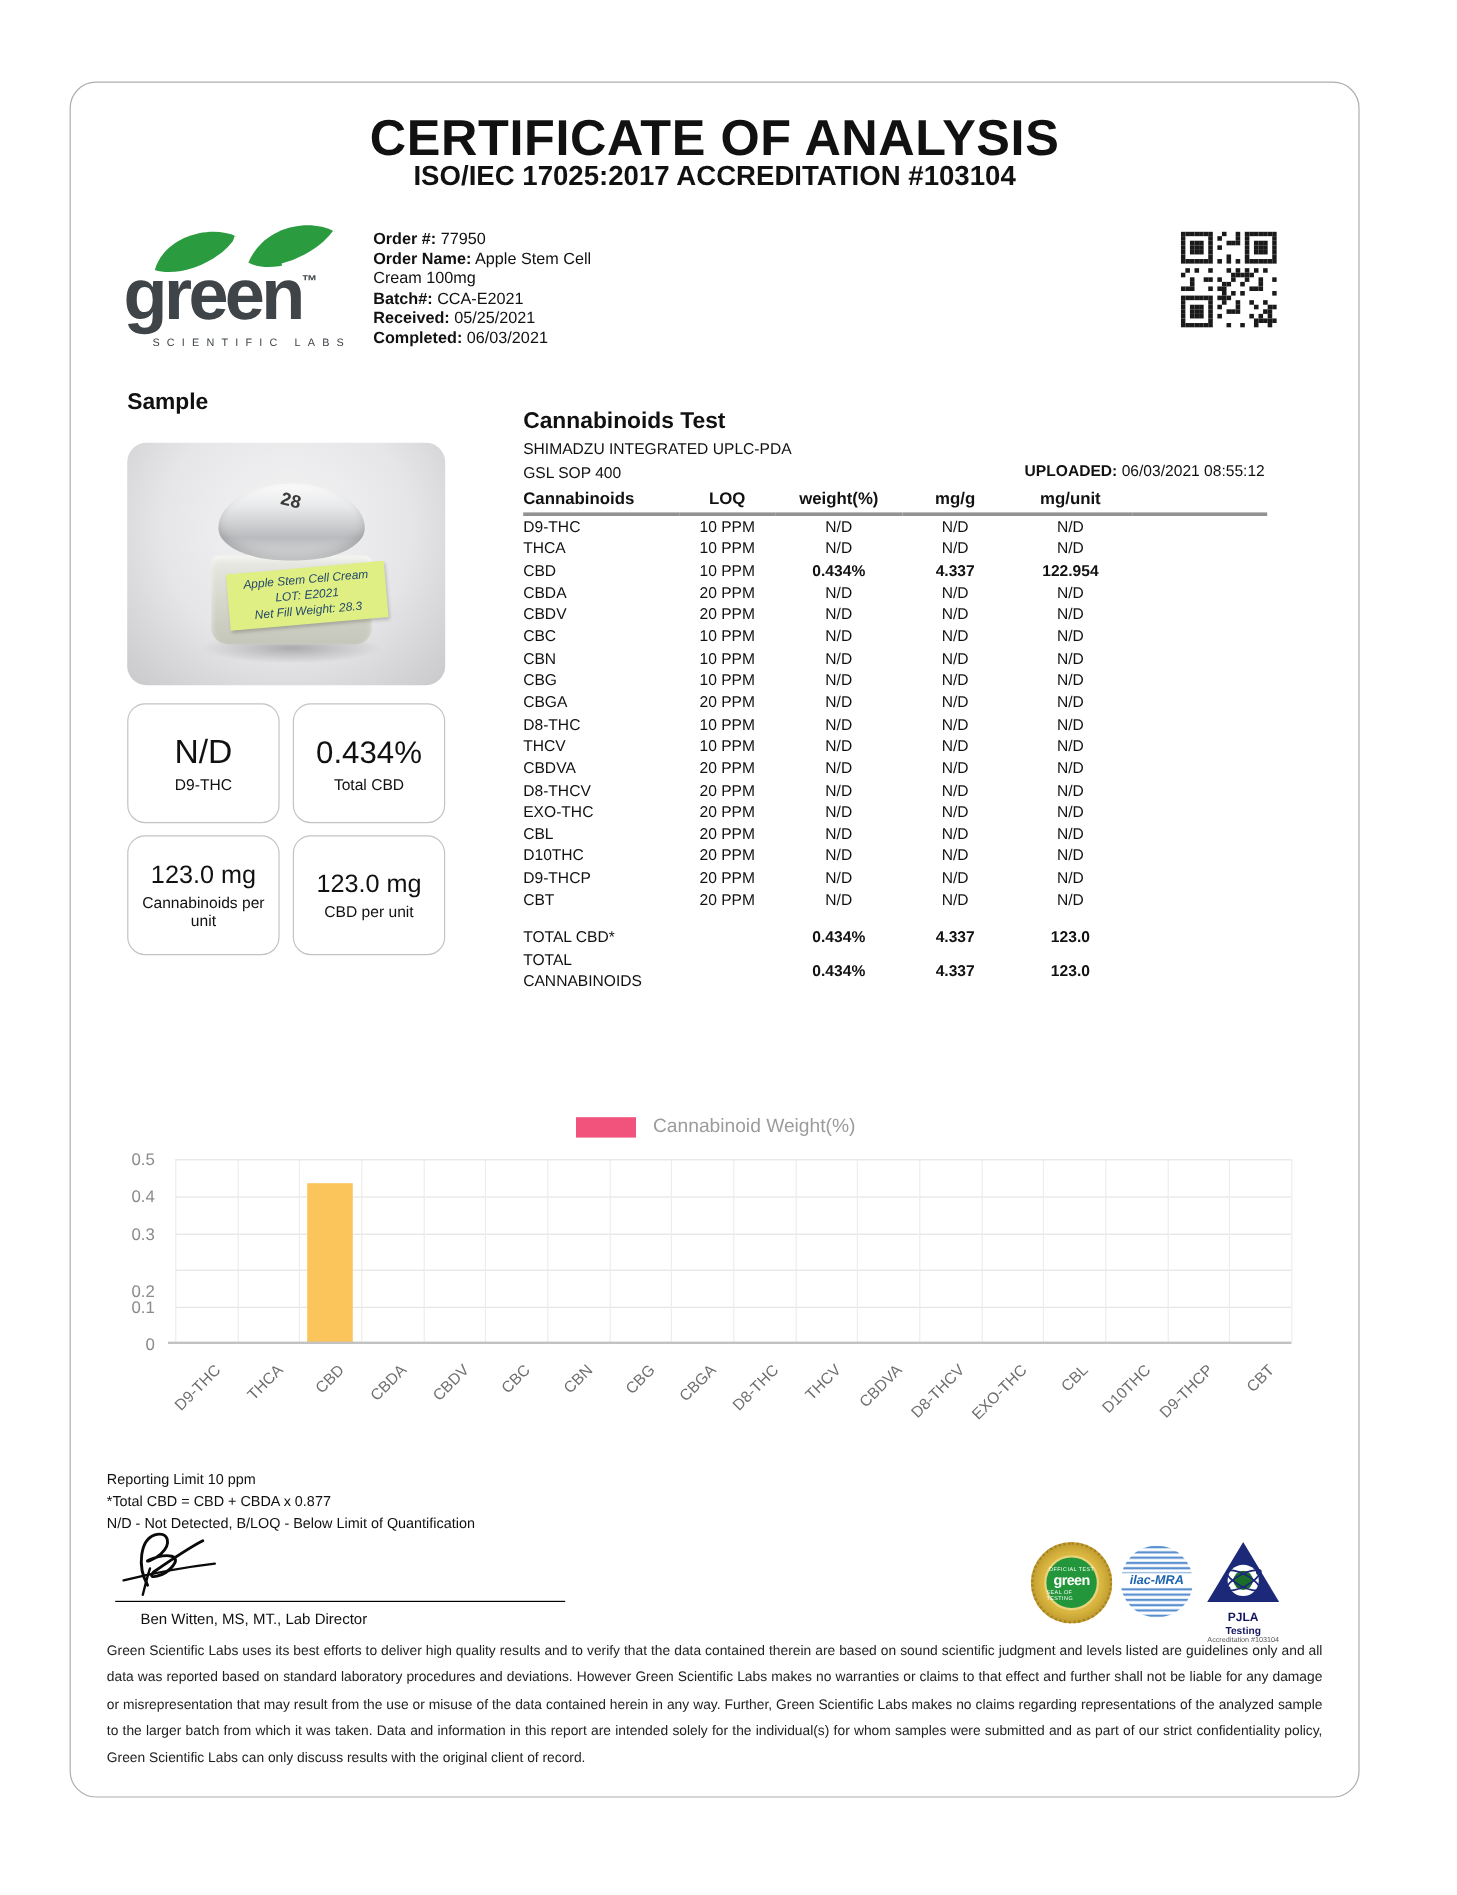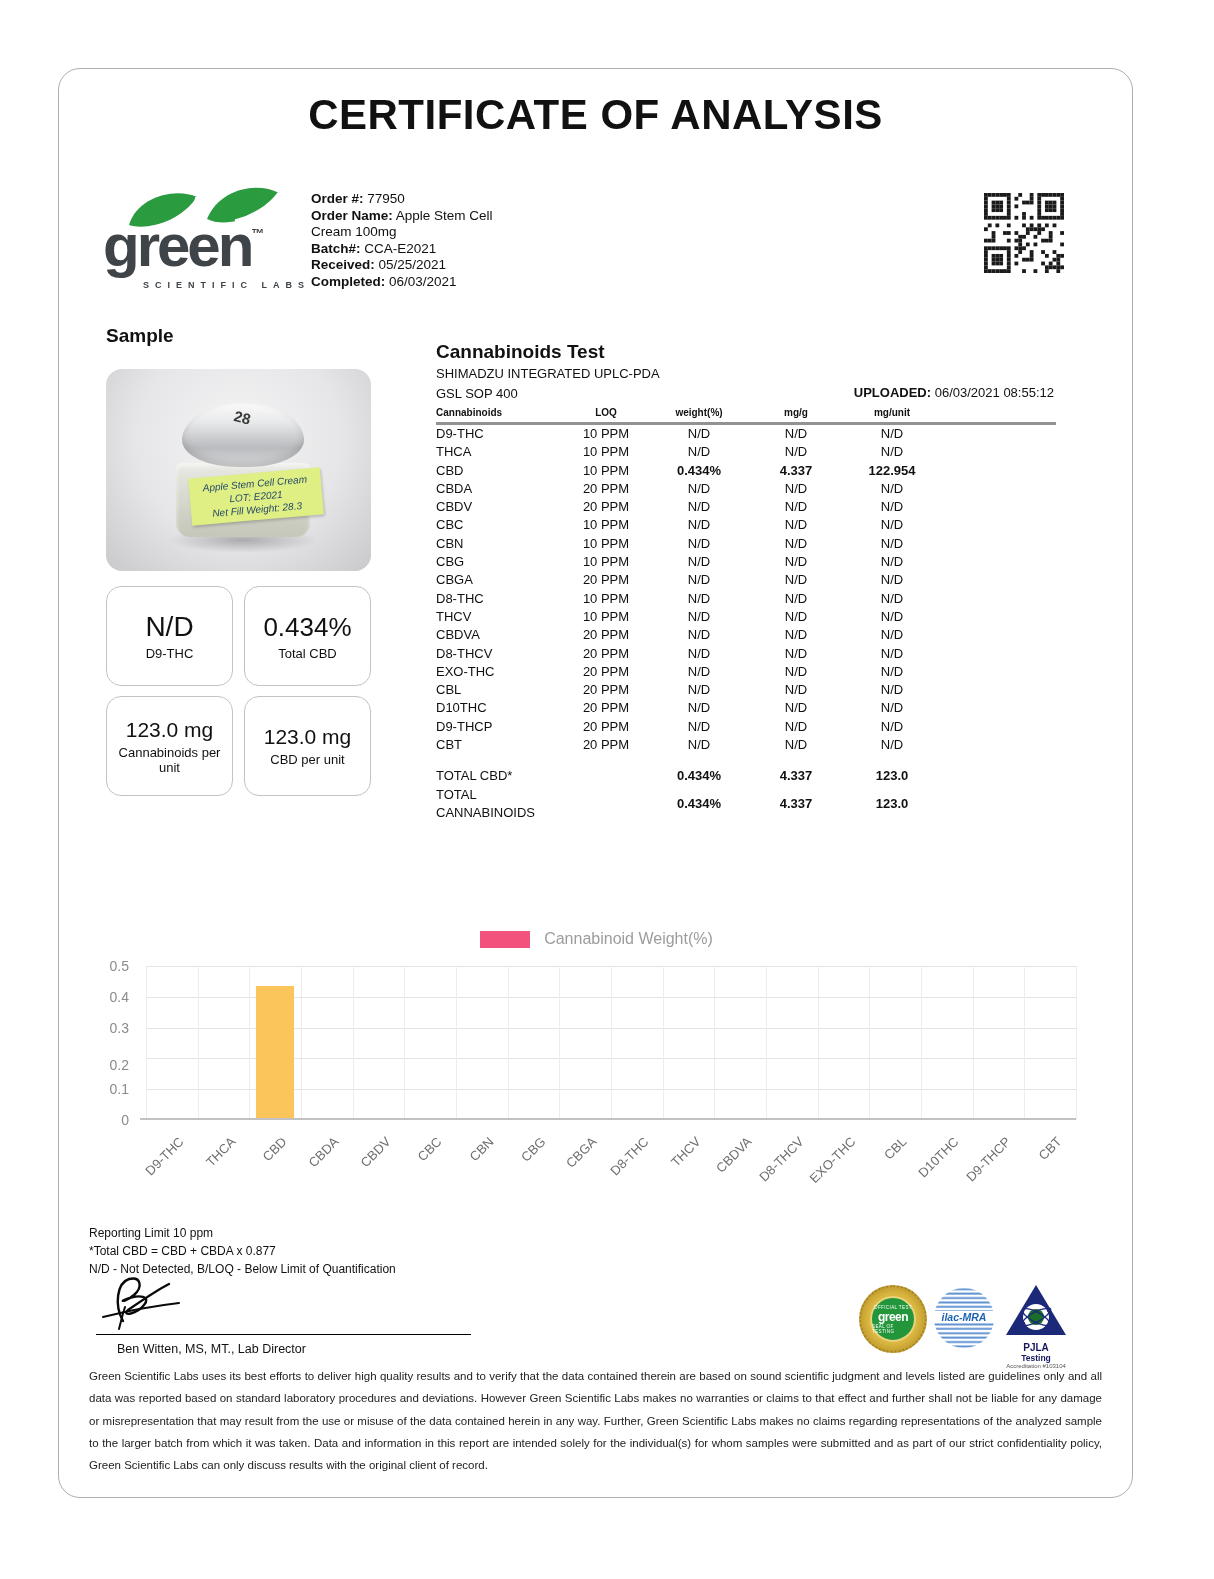"ISO/IEC 17025:2017 ACCREDITATION #103104" div.doc-subtitle { html: none -> <div>ISO/IEC 17025:2017 ACCREDITATION #103104</div> }
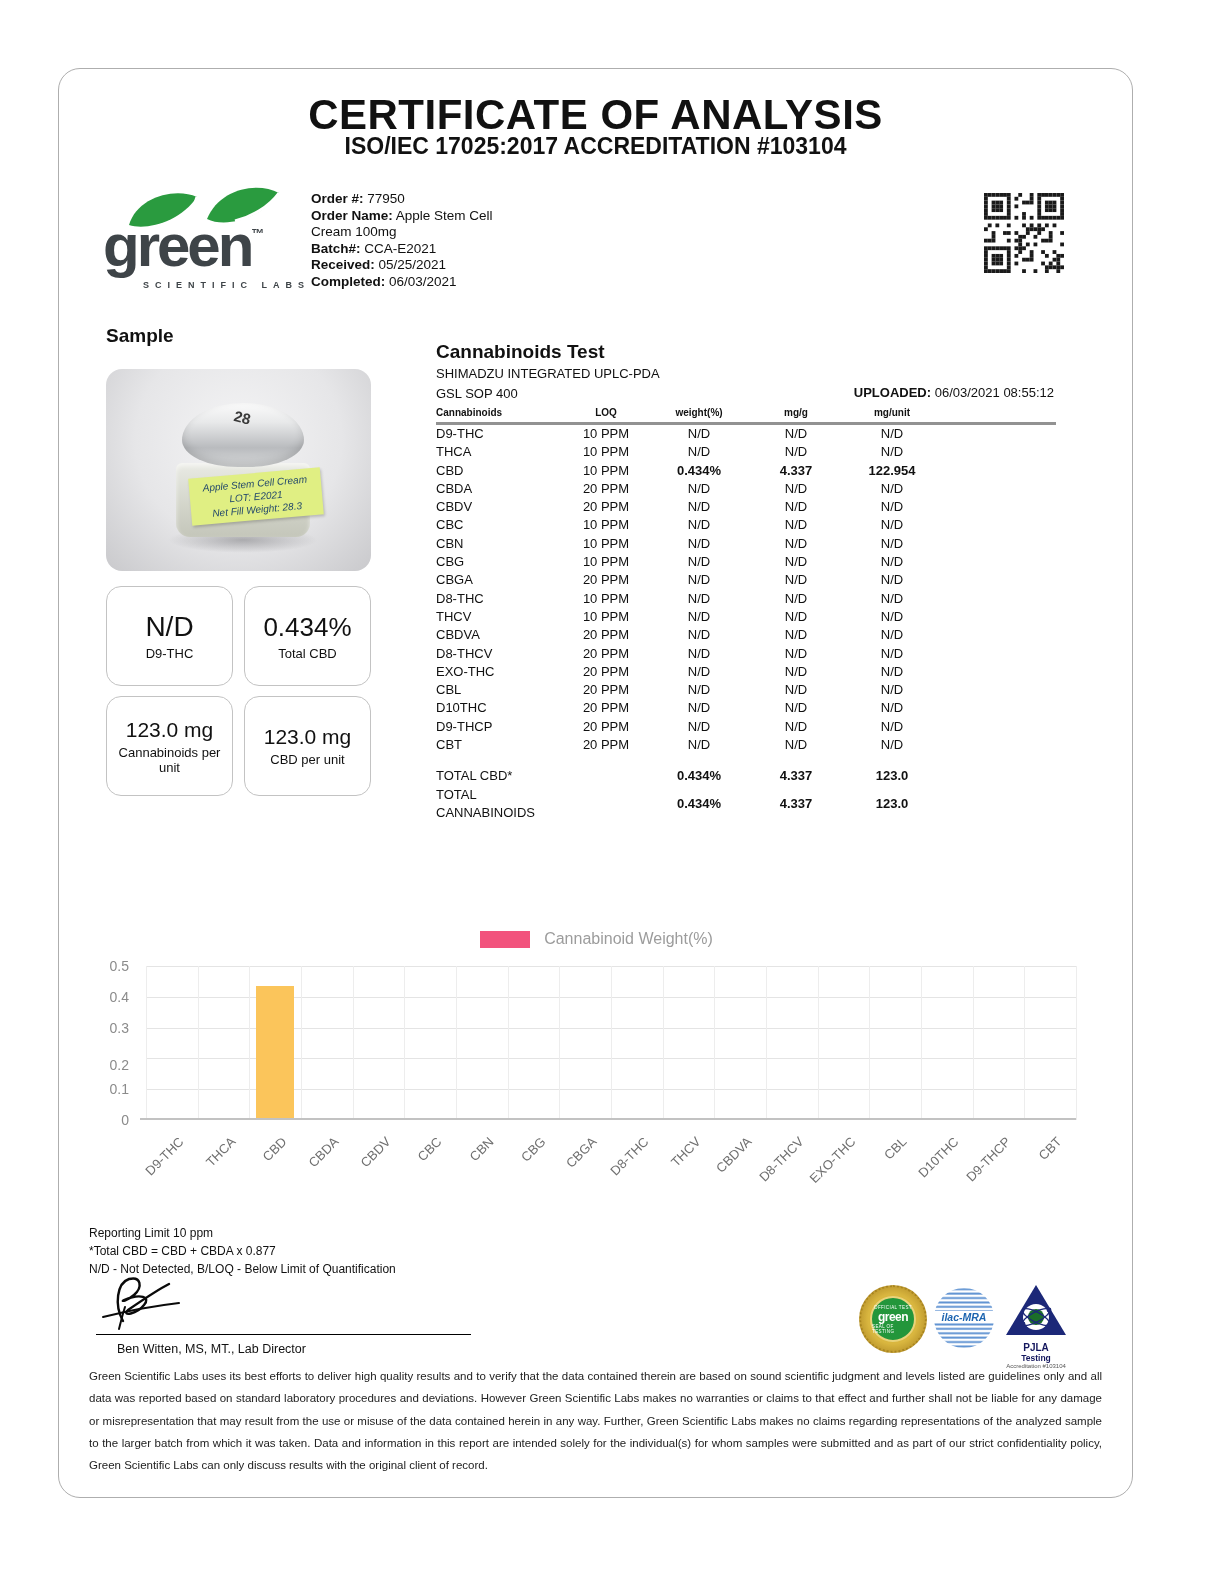"SCIENTIFIC LABS" .logo-sub { font-weight: bold -> normal; margin-left: 16px -> none }
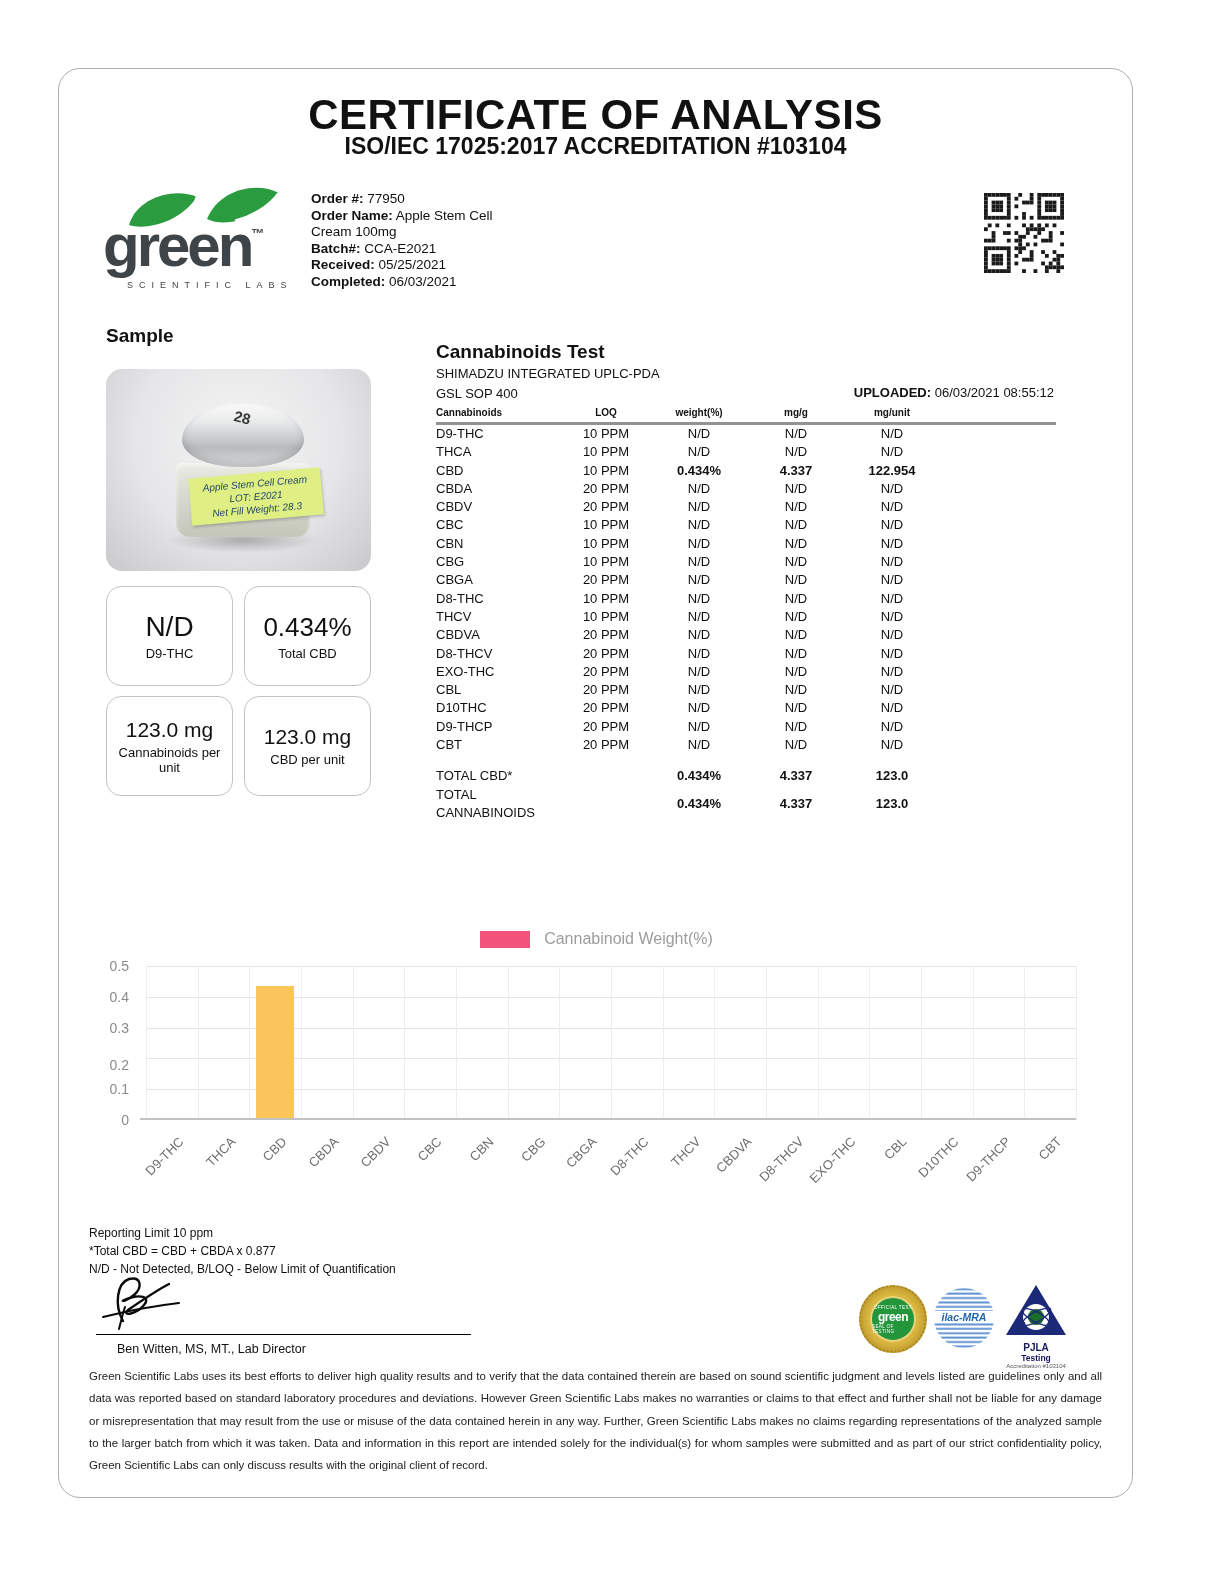"Cannabinoids" table.cann th { font-size: 10px -> 14px }
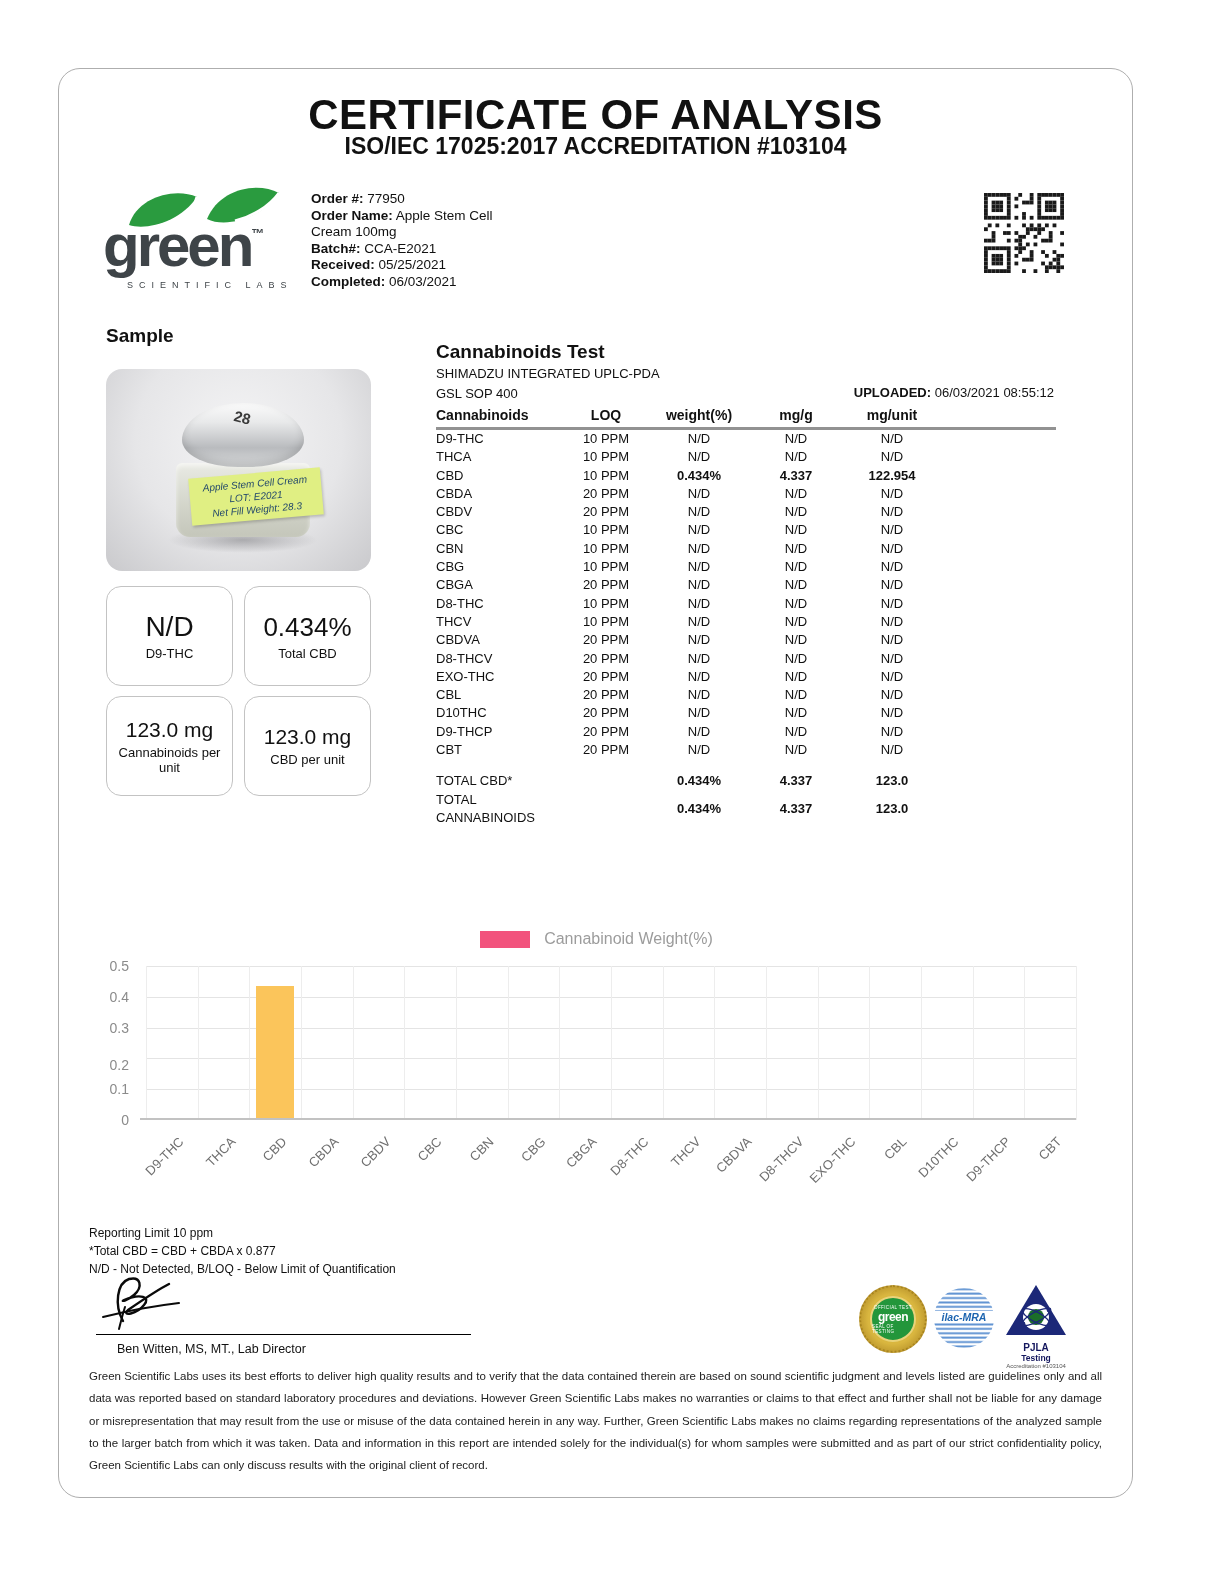"0.2" div.ytick { top: 91px -> 102px }
